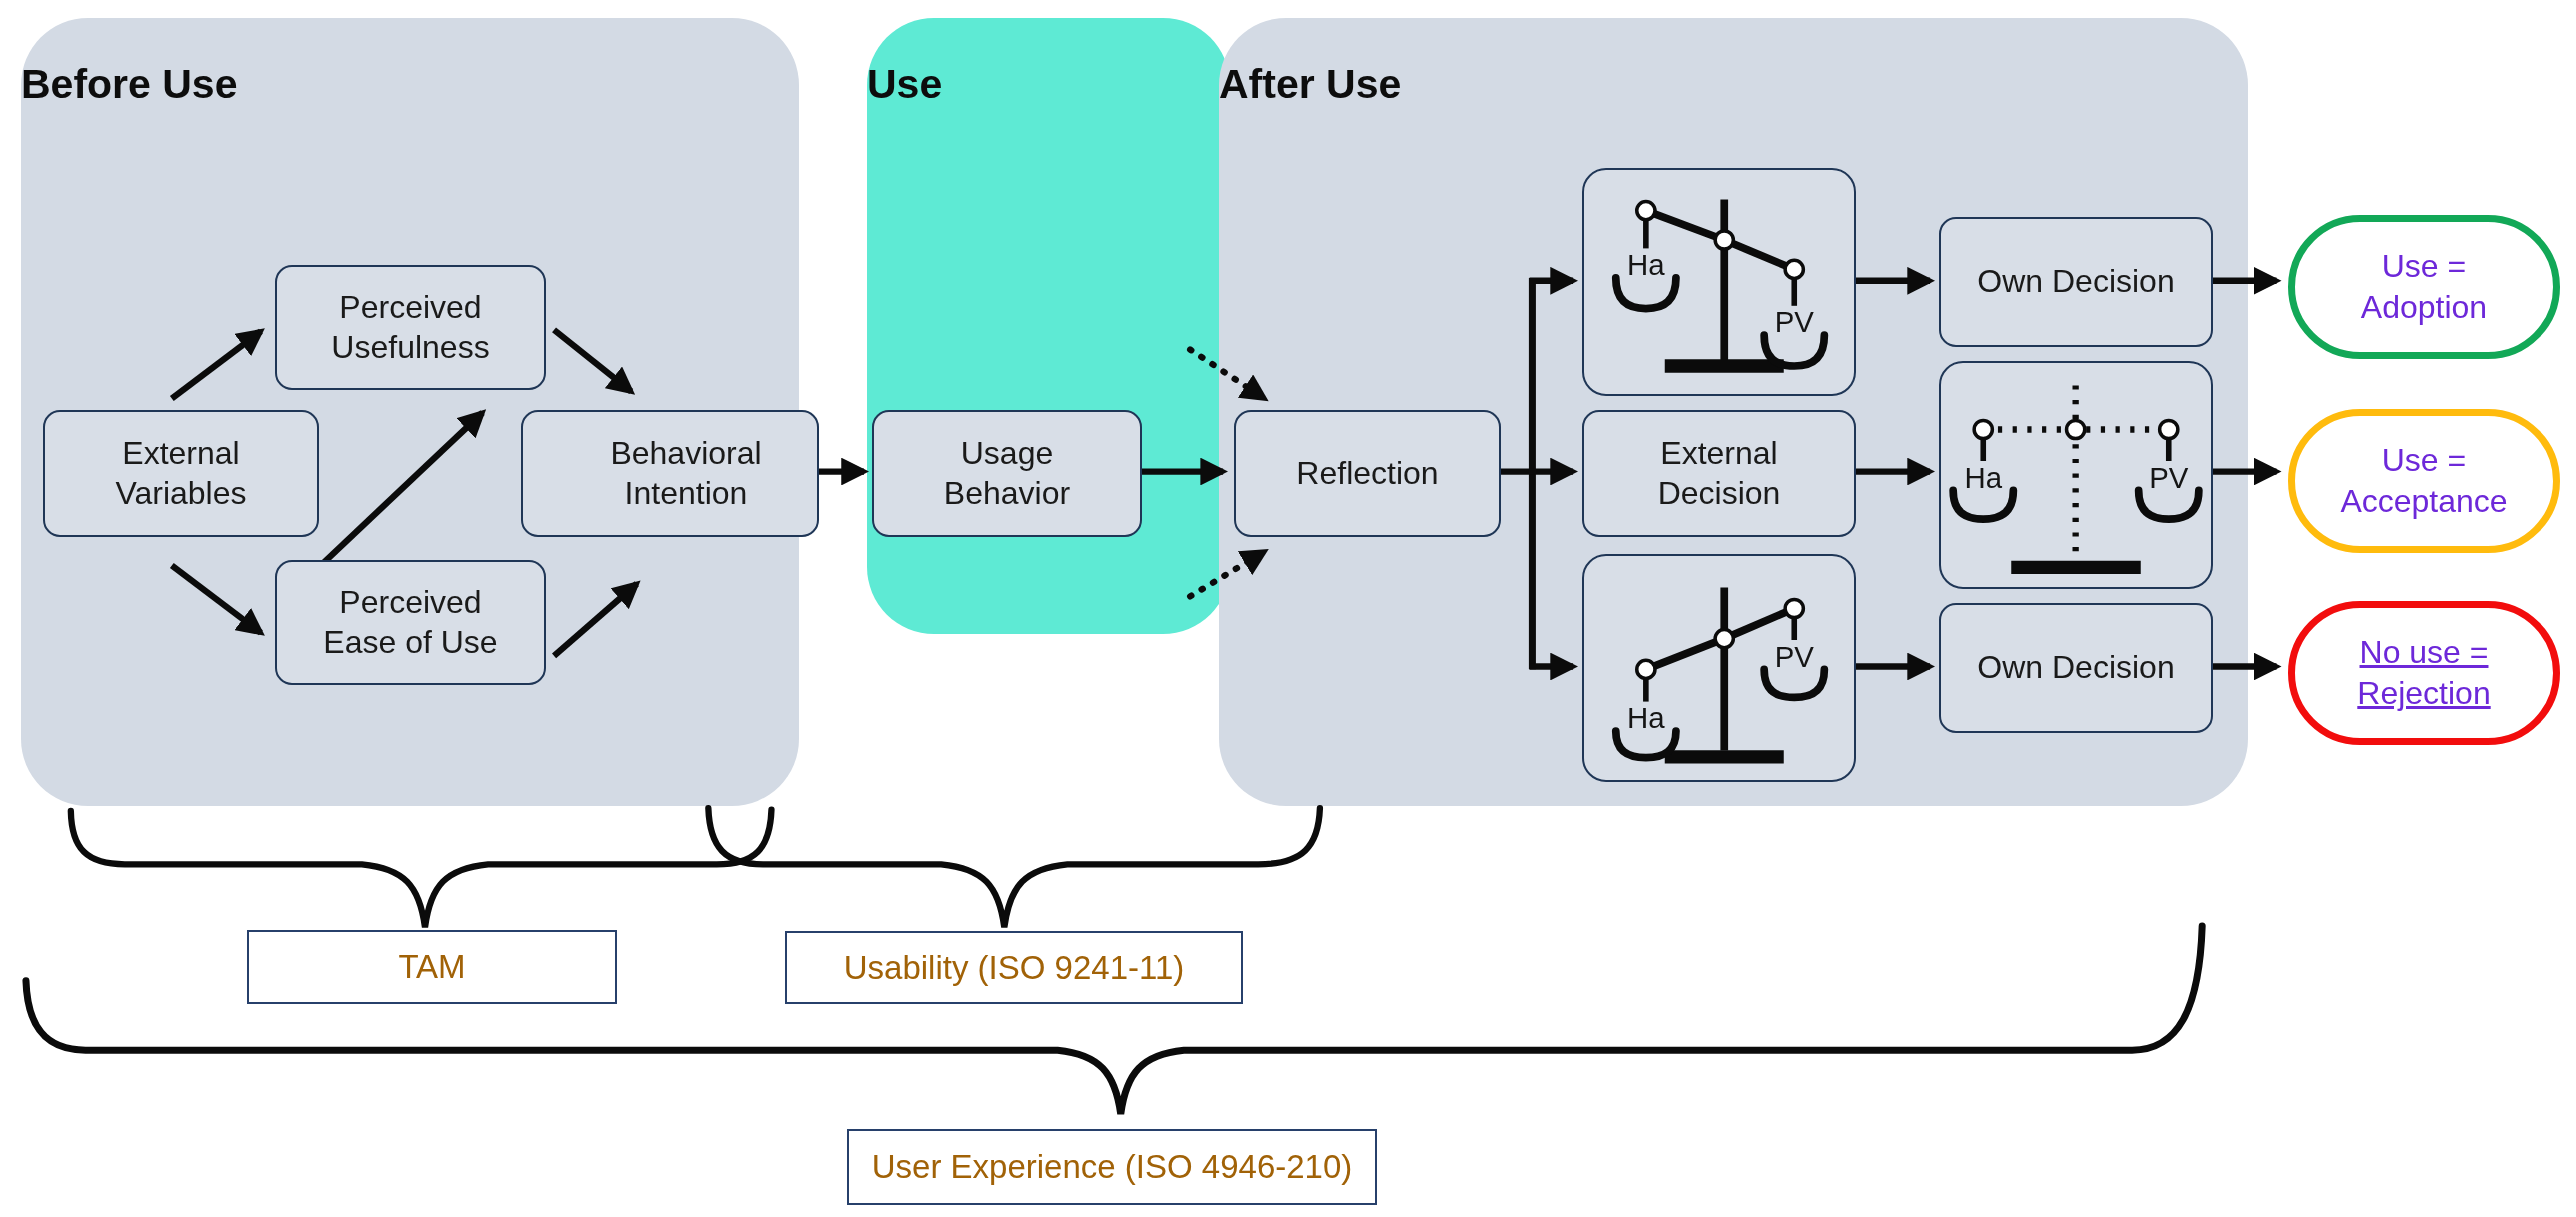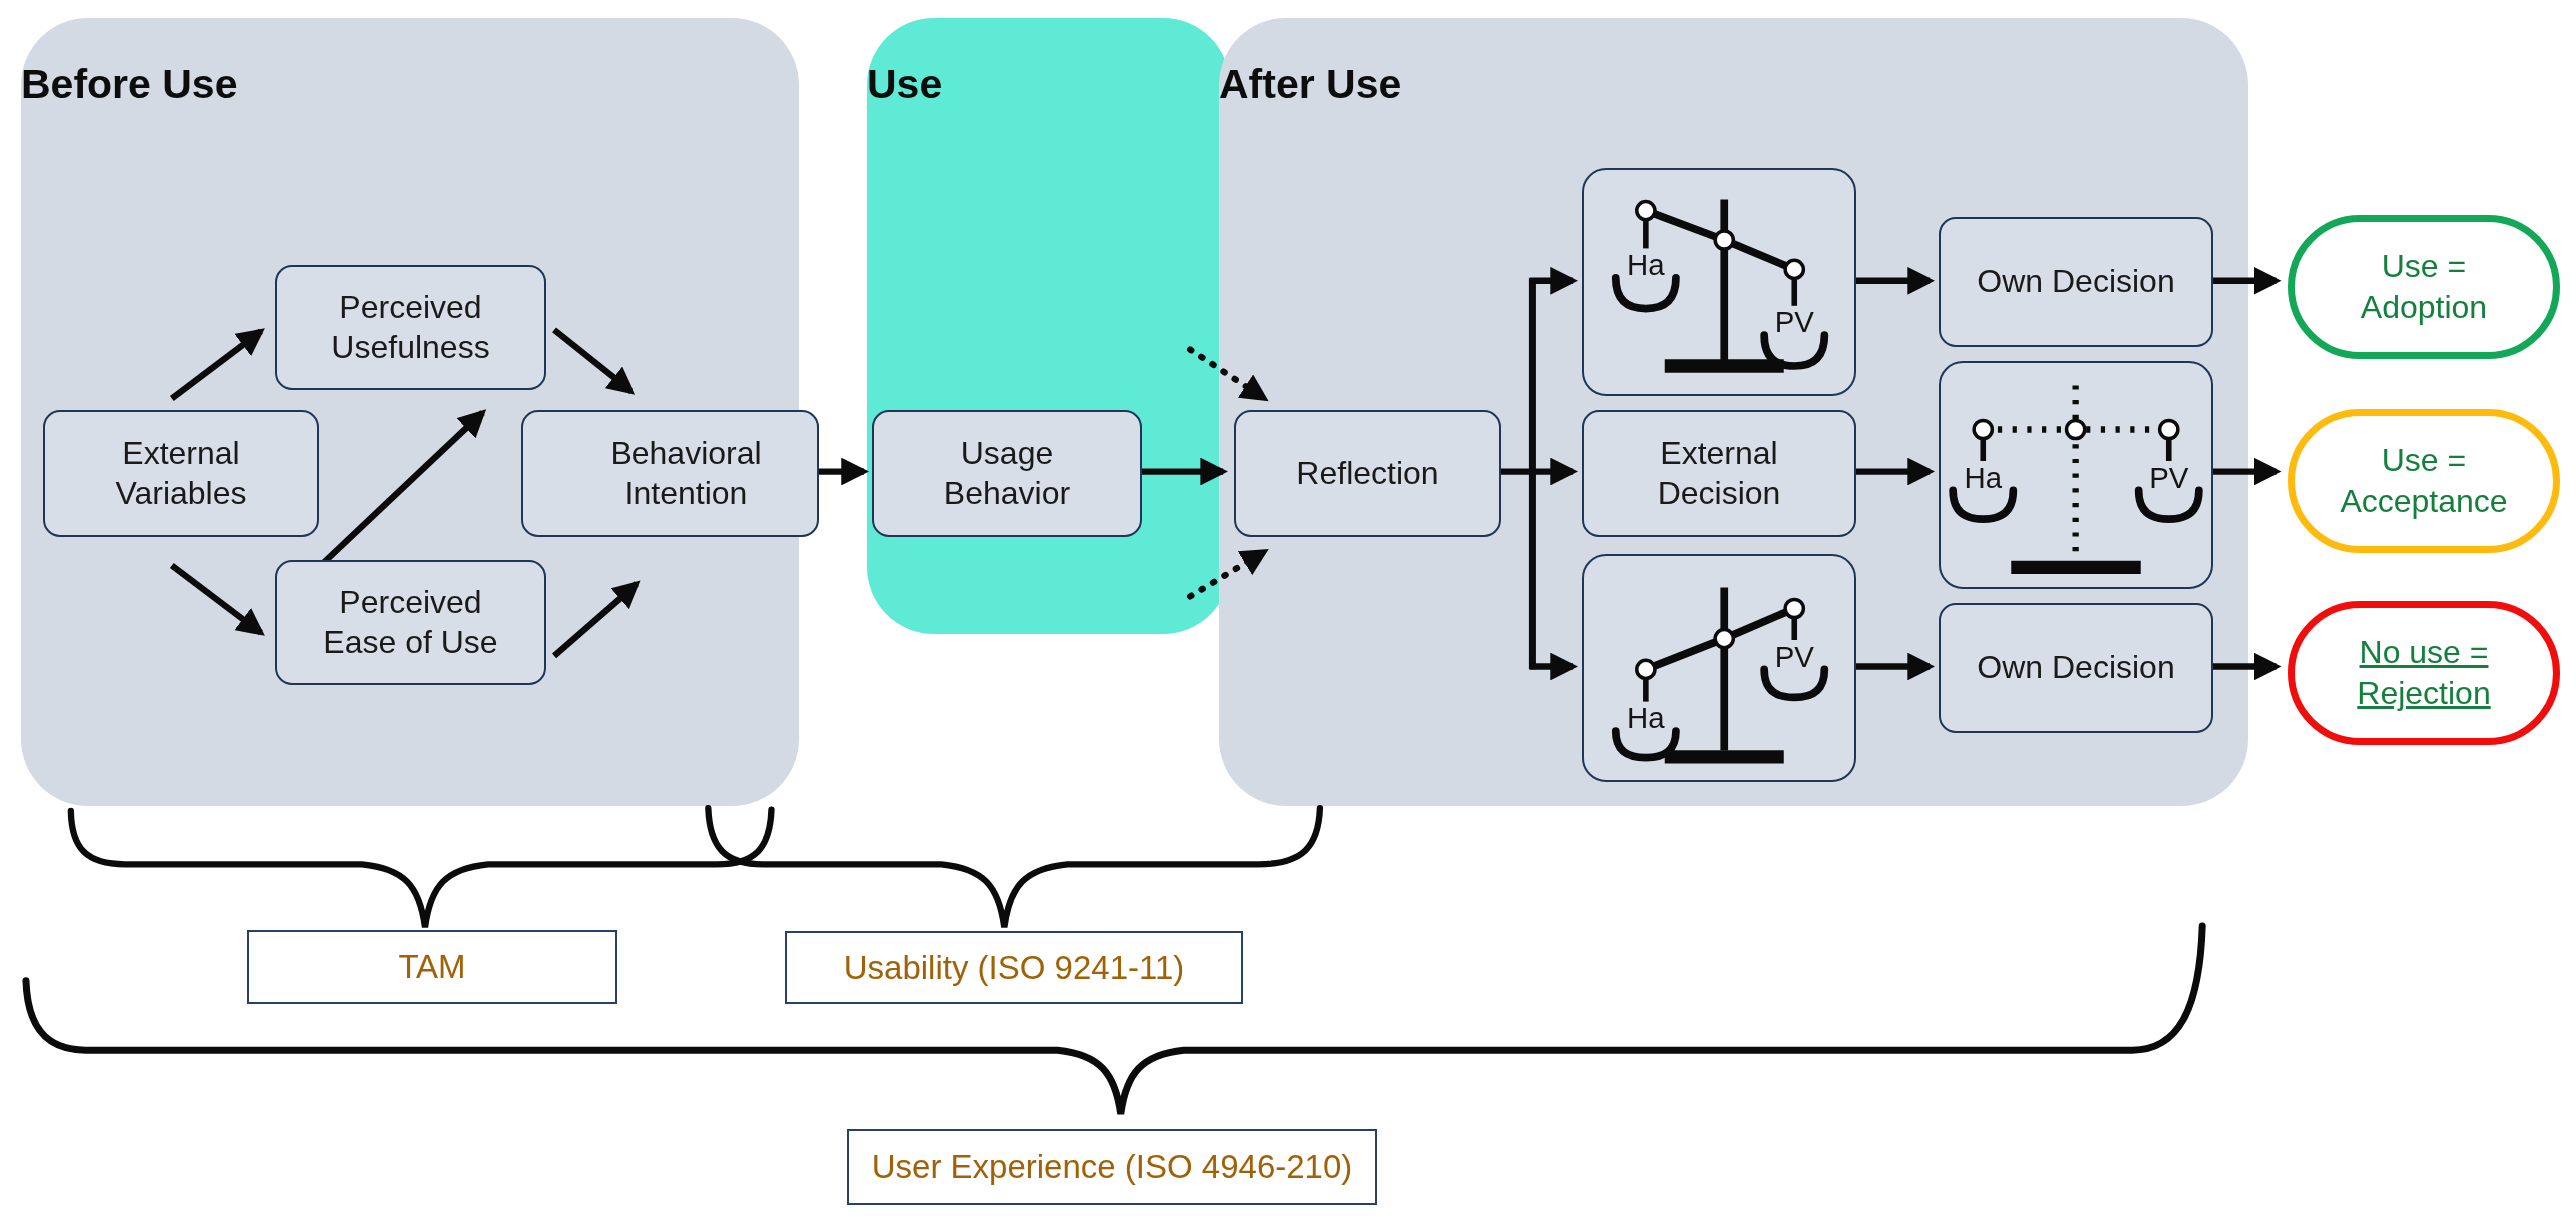"Use =" .oval { color: #15803d -> #6d28d9 }
